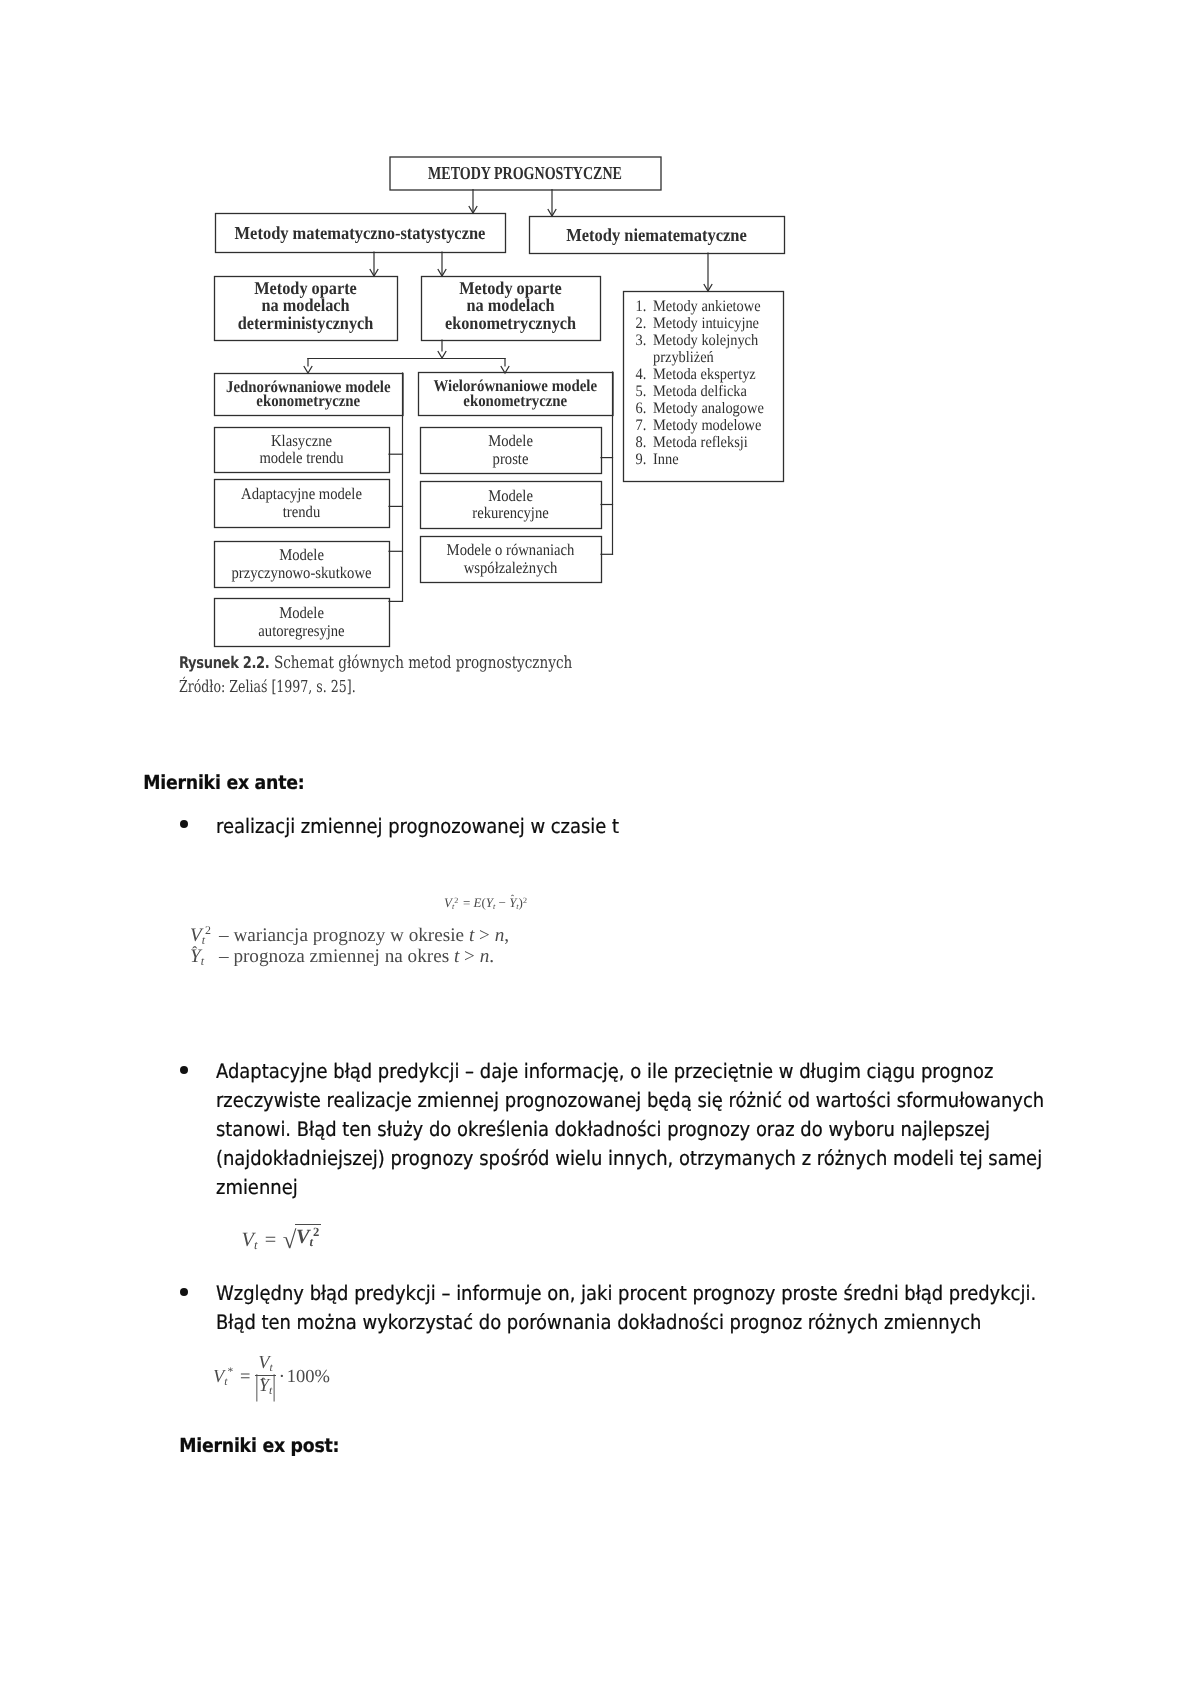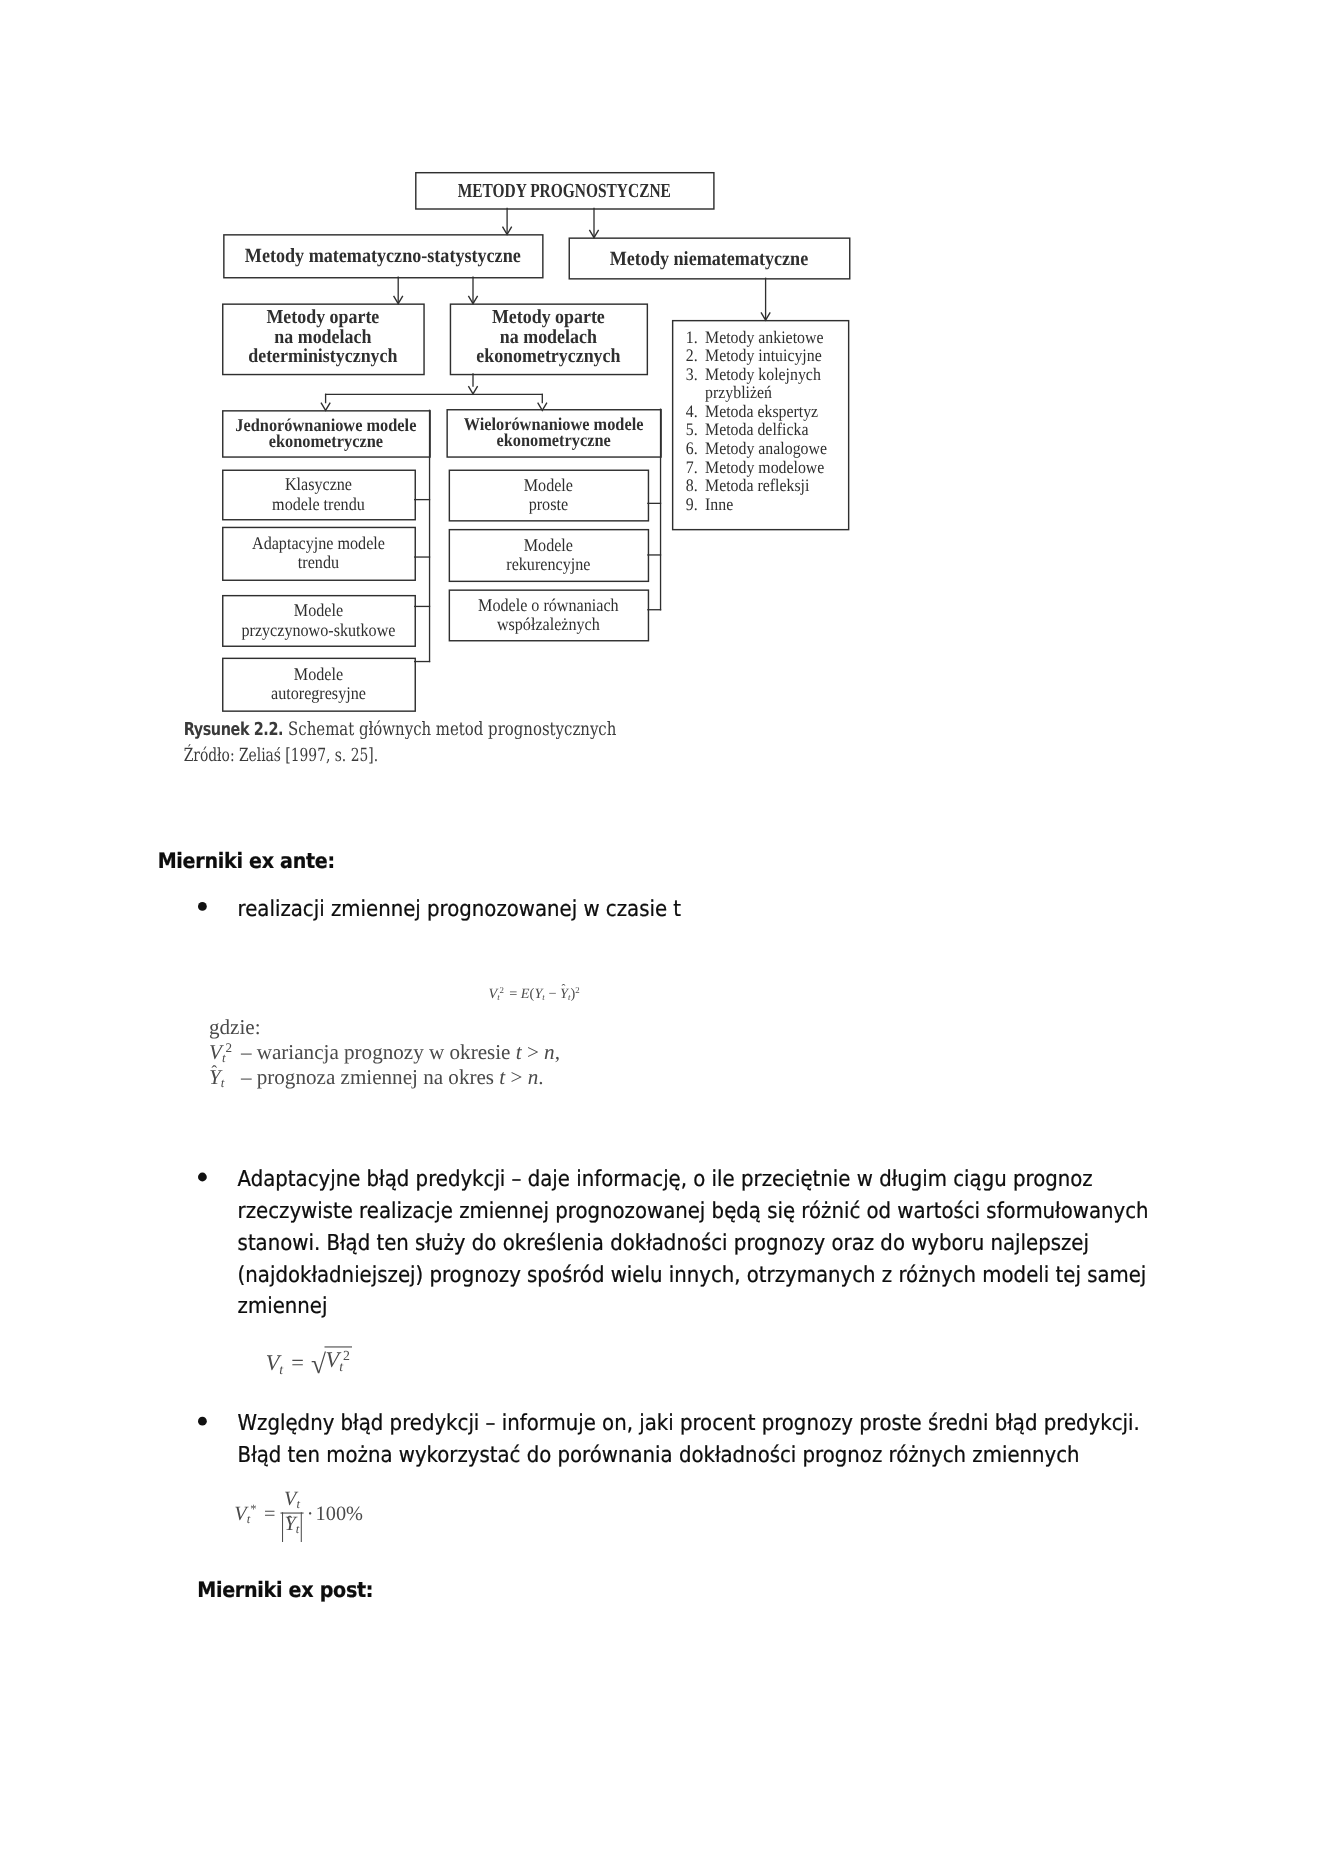"METODY PROGNOSTYCZNE" #figure { left: 0 -> 12px }
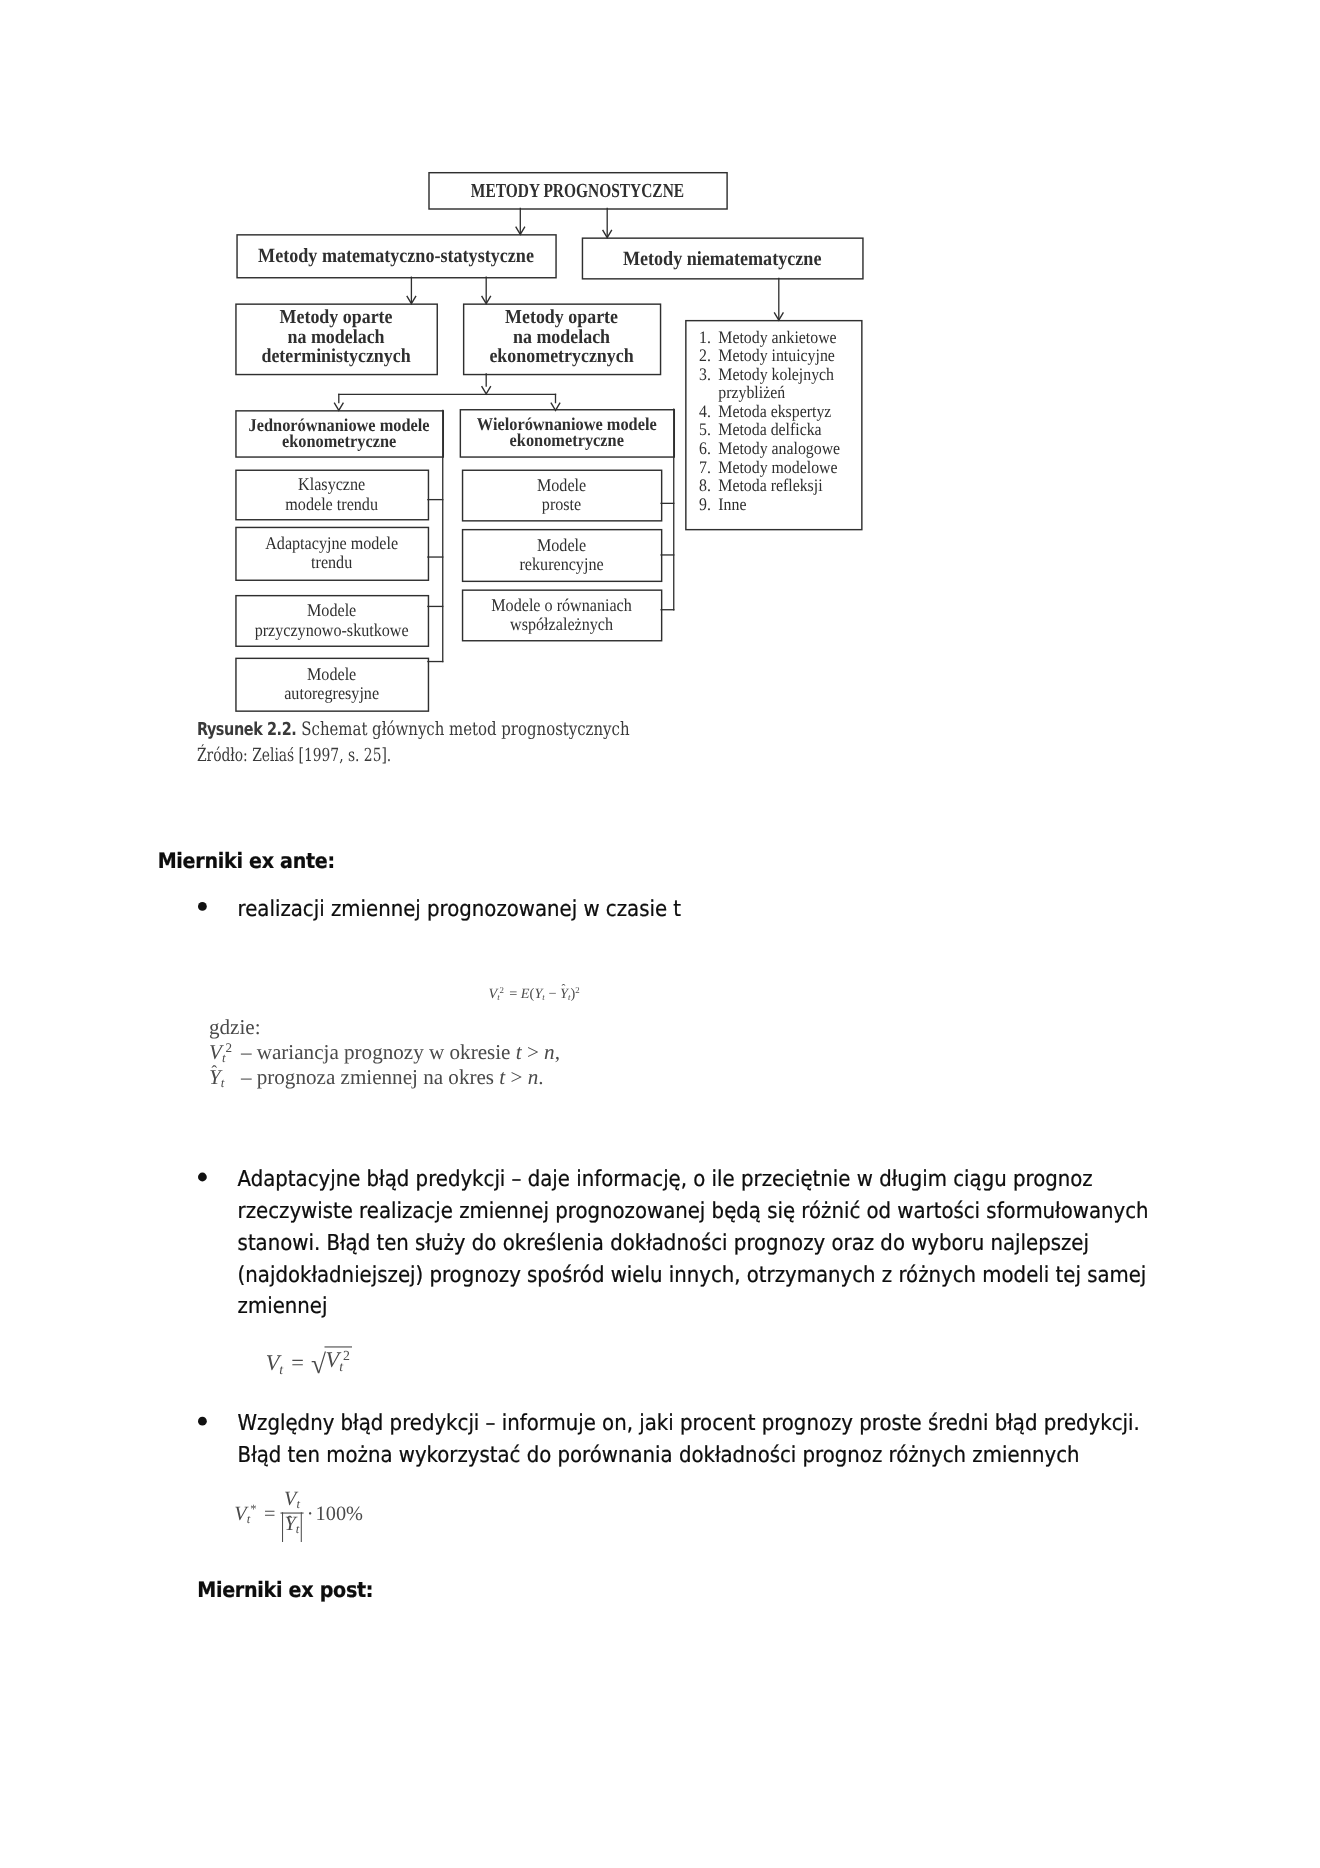"gdzie:" span.row { html: <span>gdzie:</span> -> none }
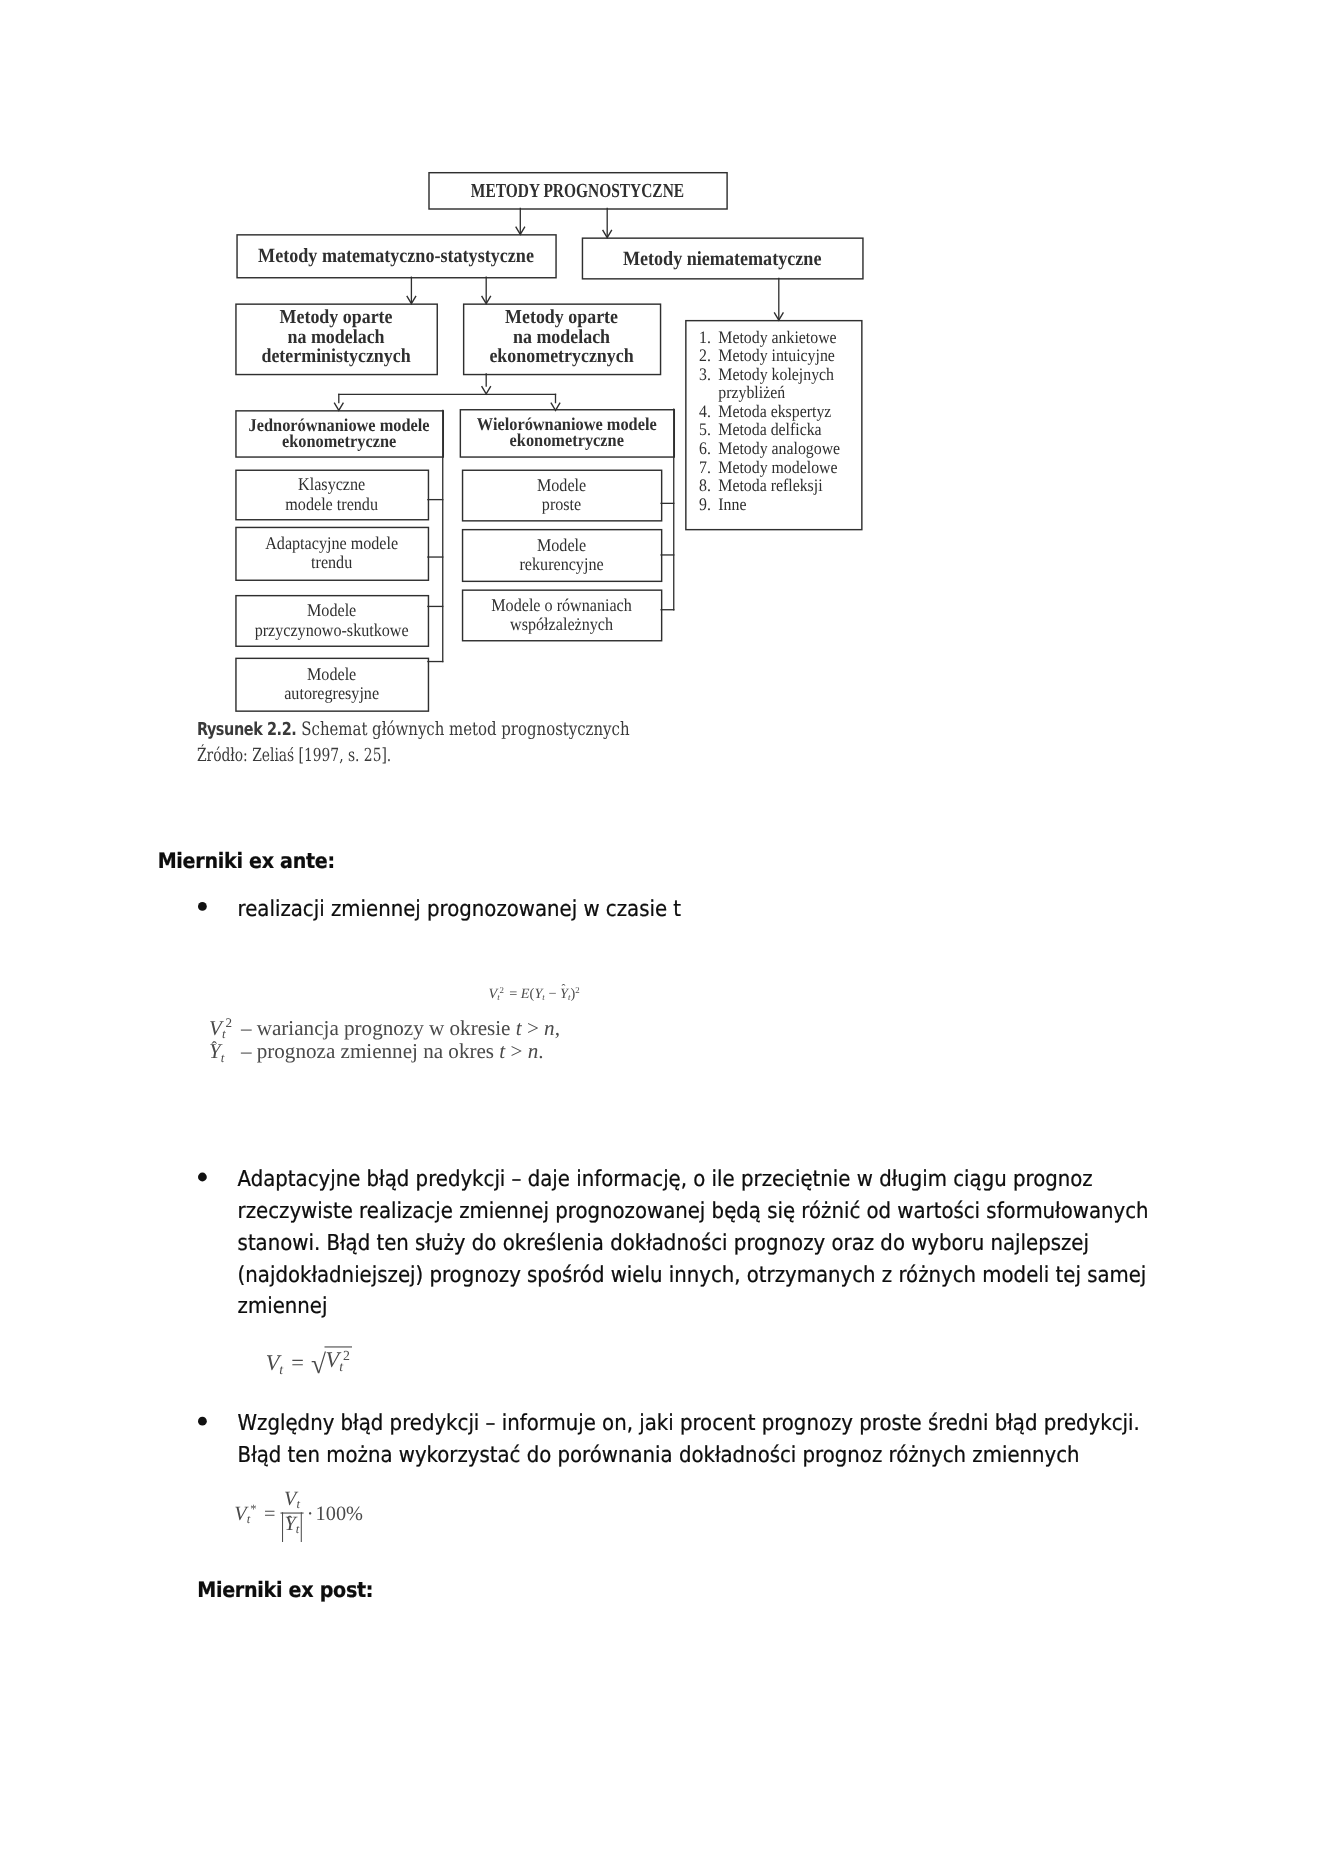"√Vt2" .rad { font-weight: none -> bold }
